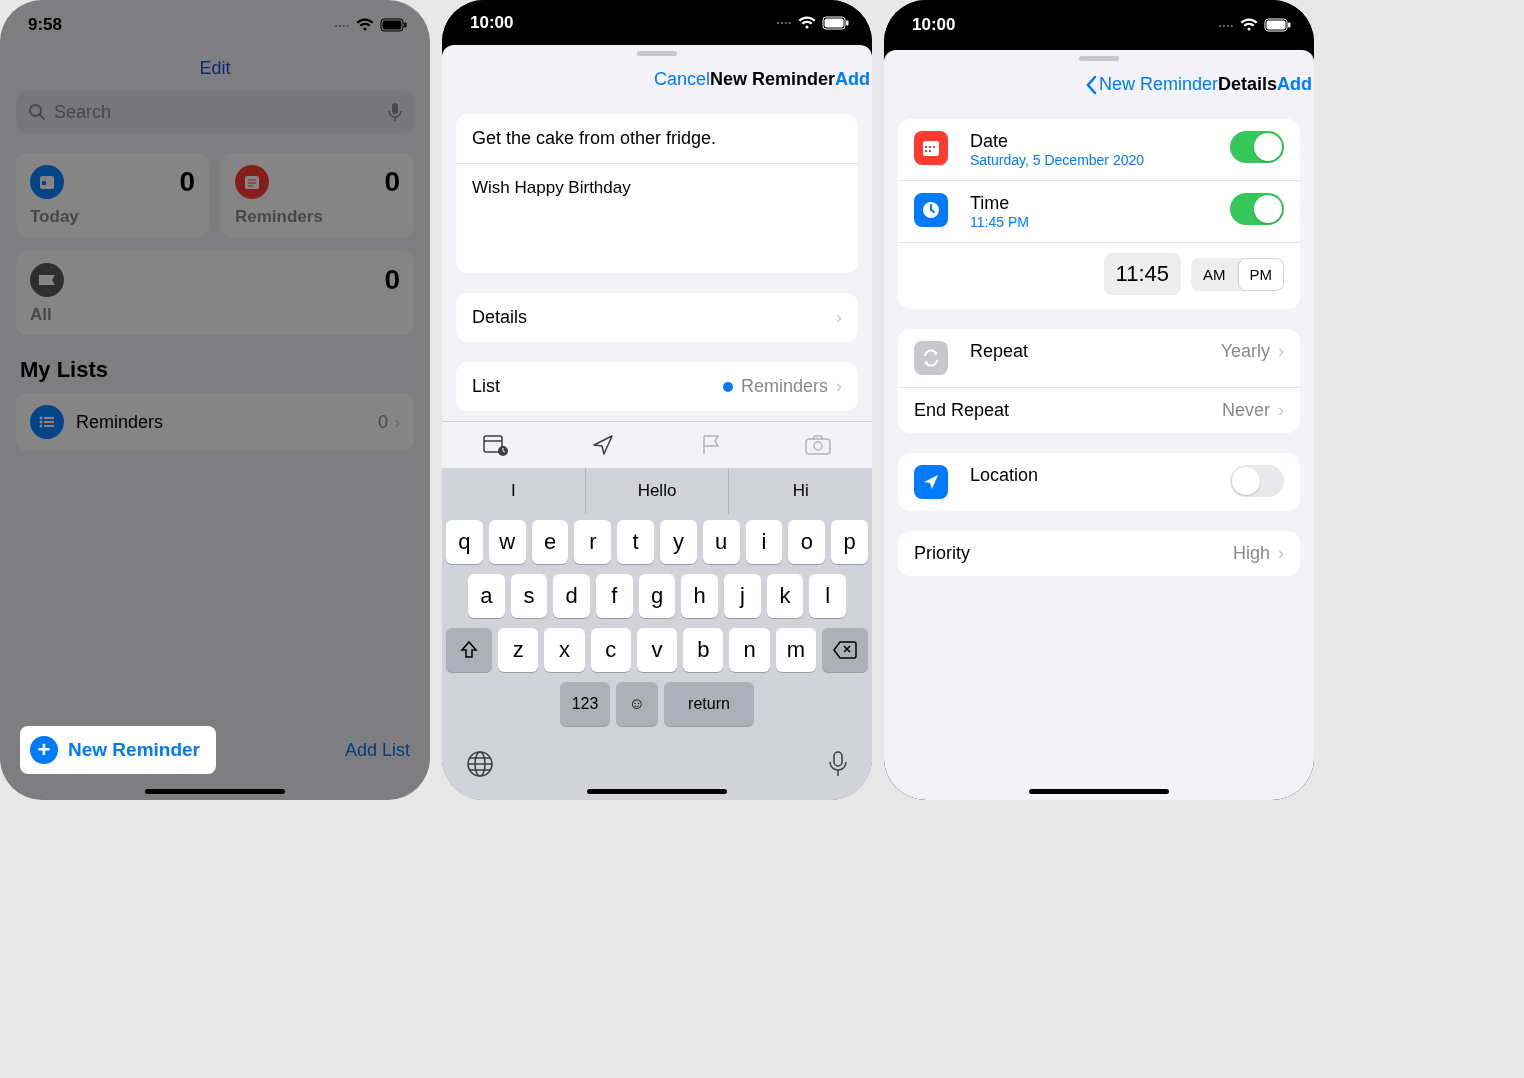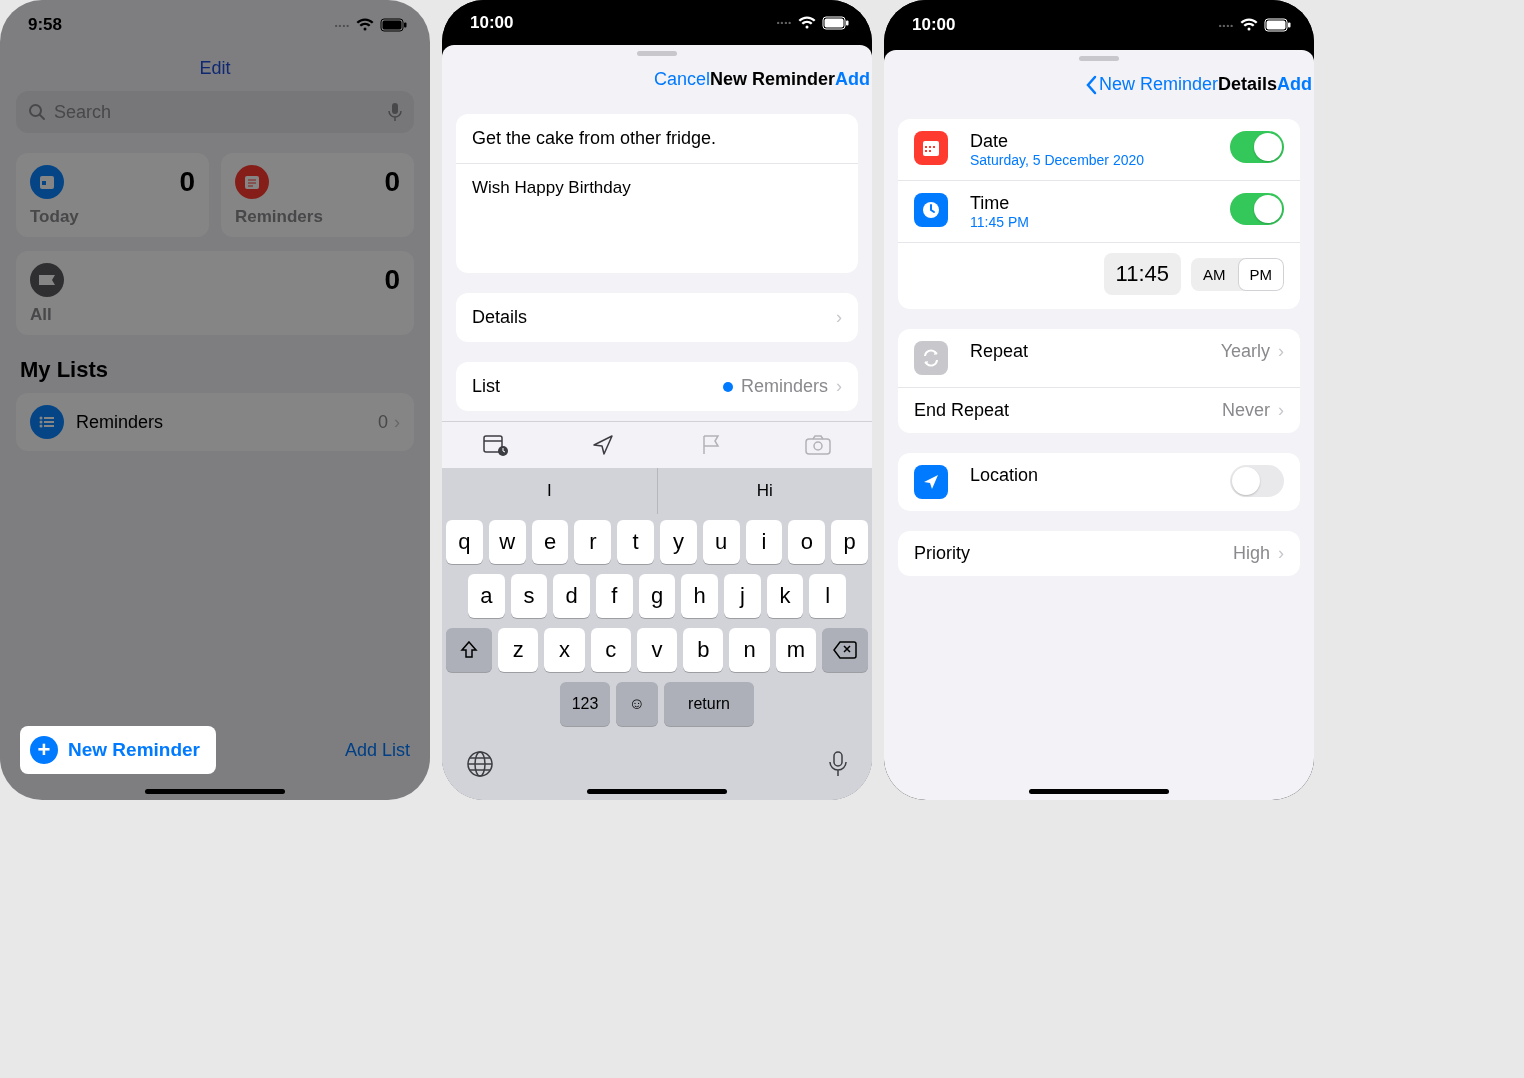"Hello" div { html: none -> <div>Hello</div> }
